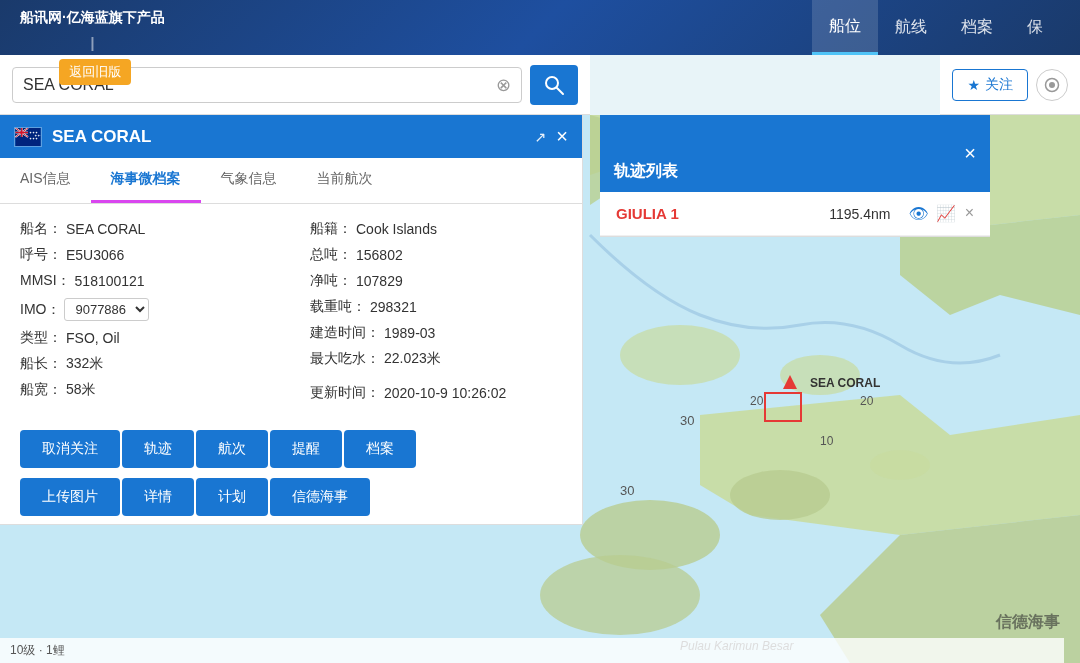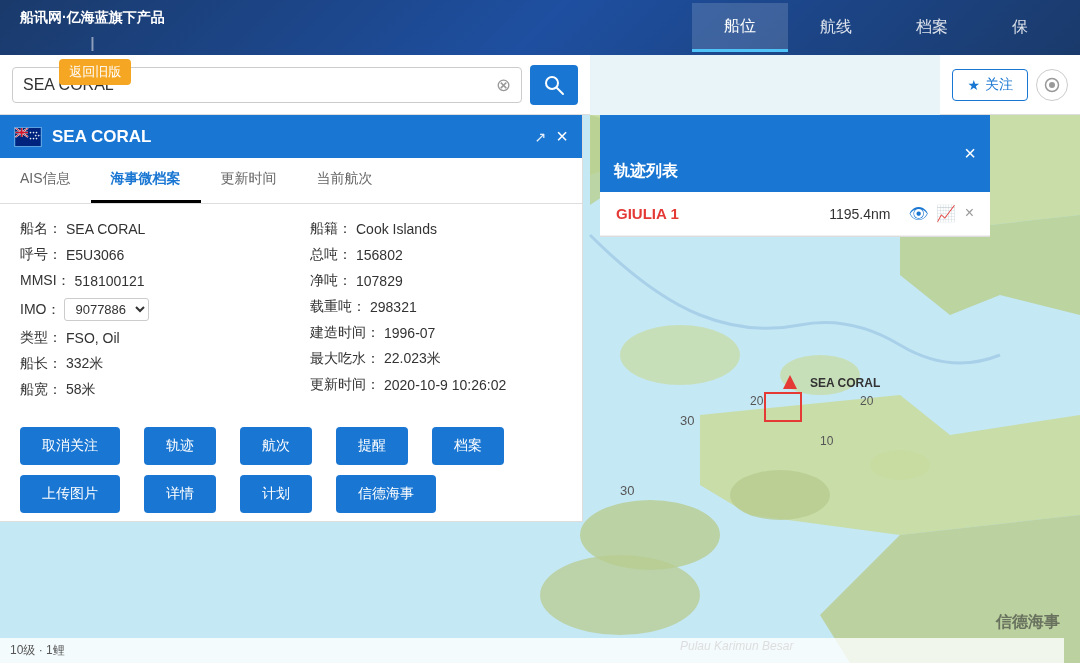"船位" .nav-item { height: 49px -> 55px; padding: 16px 32px -> 16px 17px }
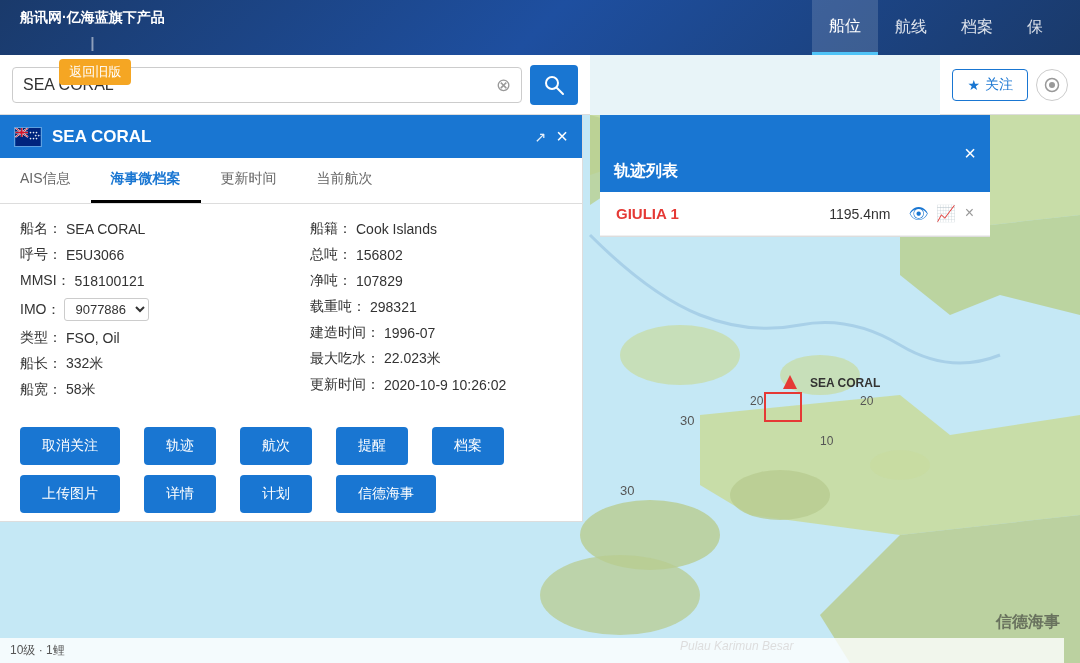"海事微档案" .ship-tab.active { border-bottom: 3px solid #000000 -> 3px solid #d946ef }
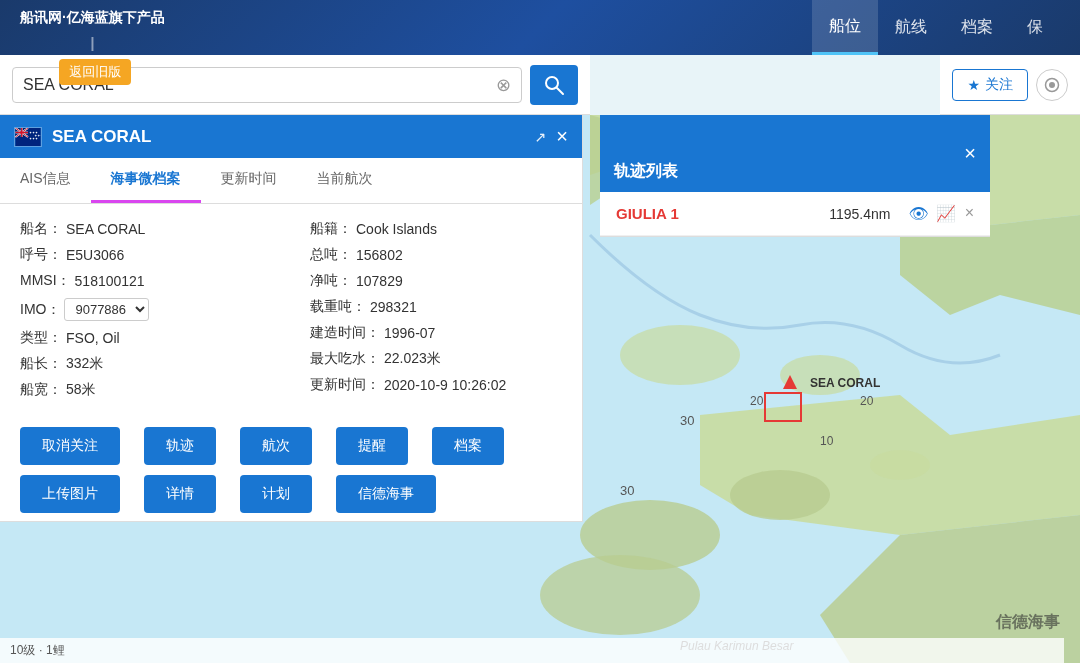"更新时间" div.ship-tab { text: 更新时间 -> 气象信息 }
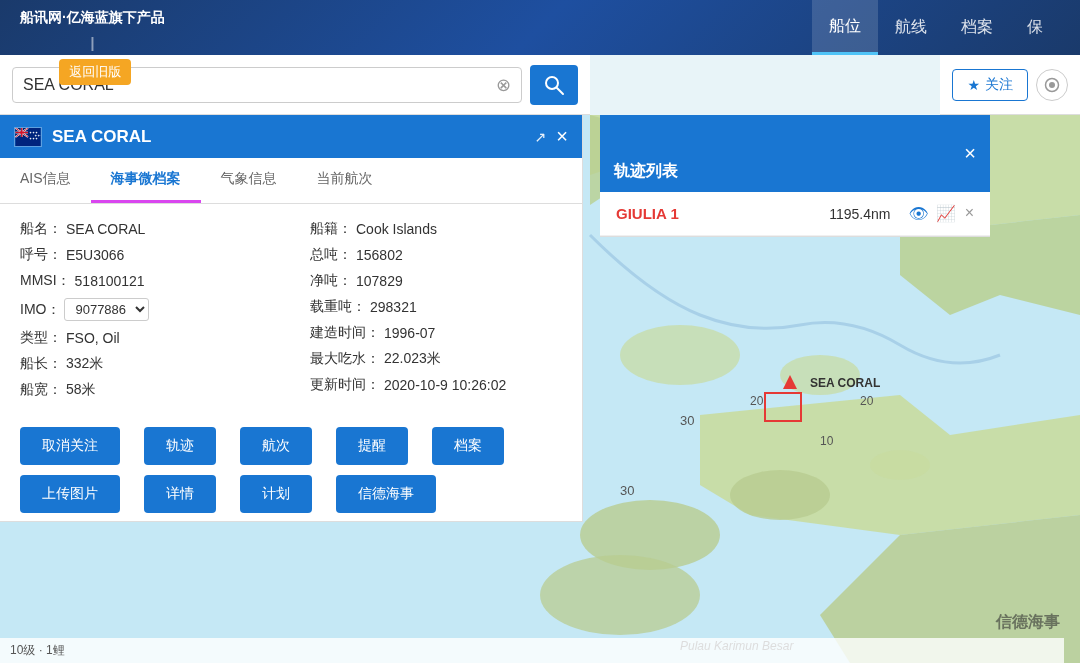"1996-07" span.data-value { text: 1996-07 -> 1989-03 }
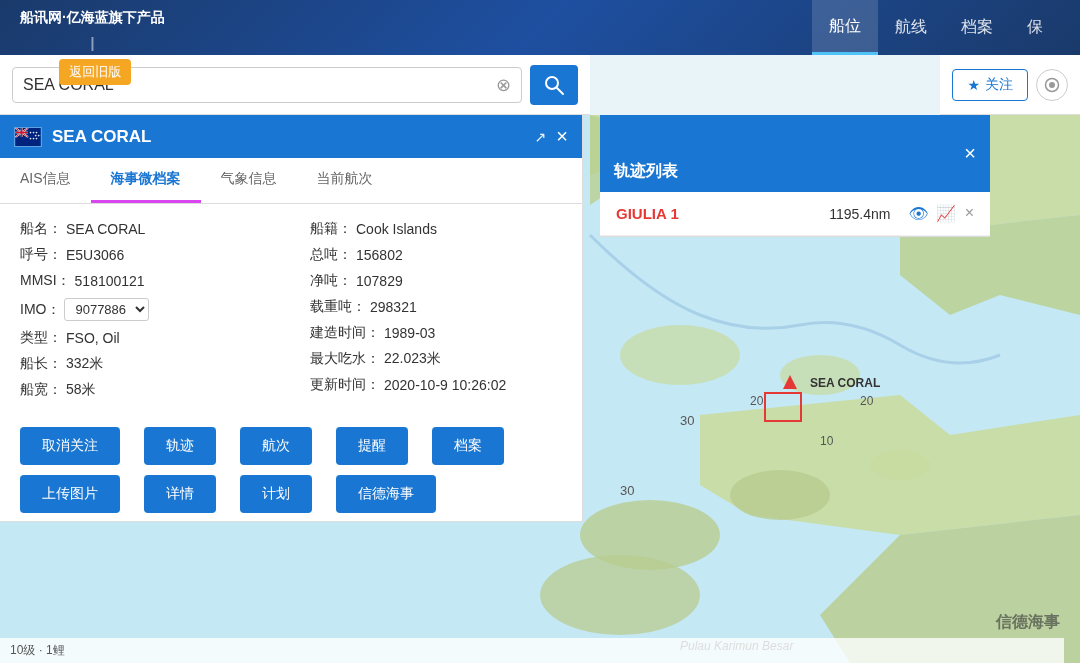"更新时间：" div.data-row { margin-top: 8px -> 16px }
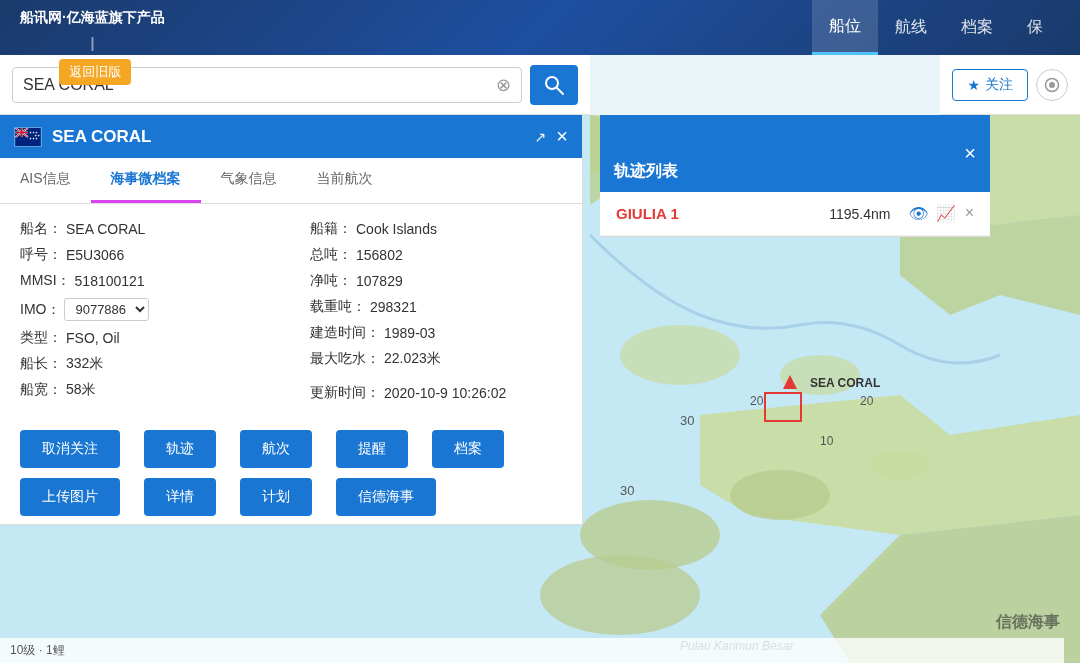"取消关注" .btn-row { gap: 24px -> 2px }
